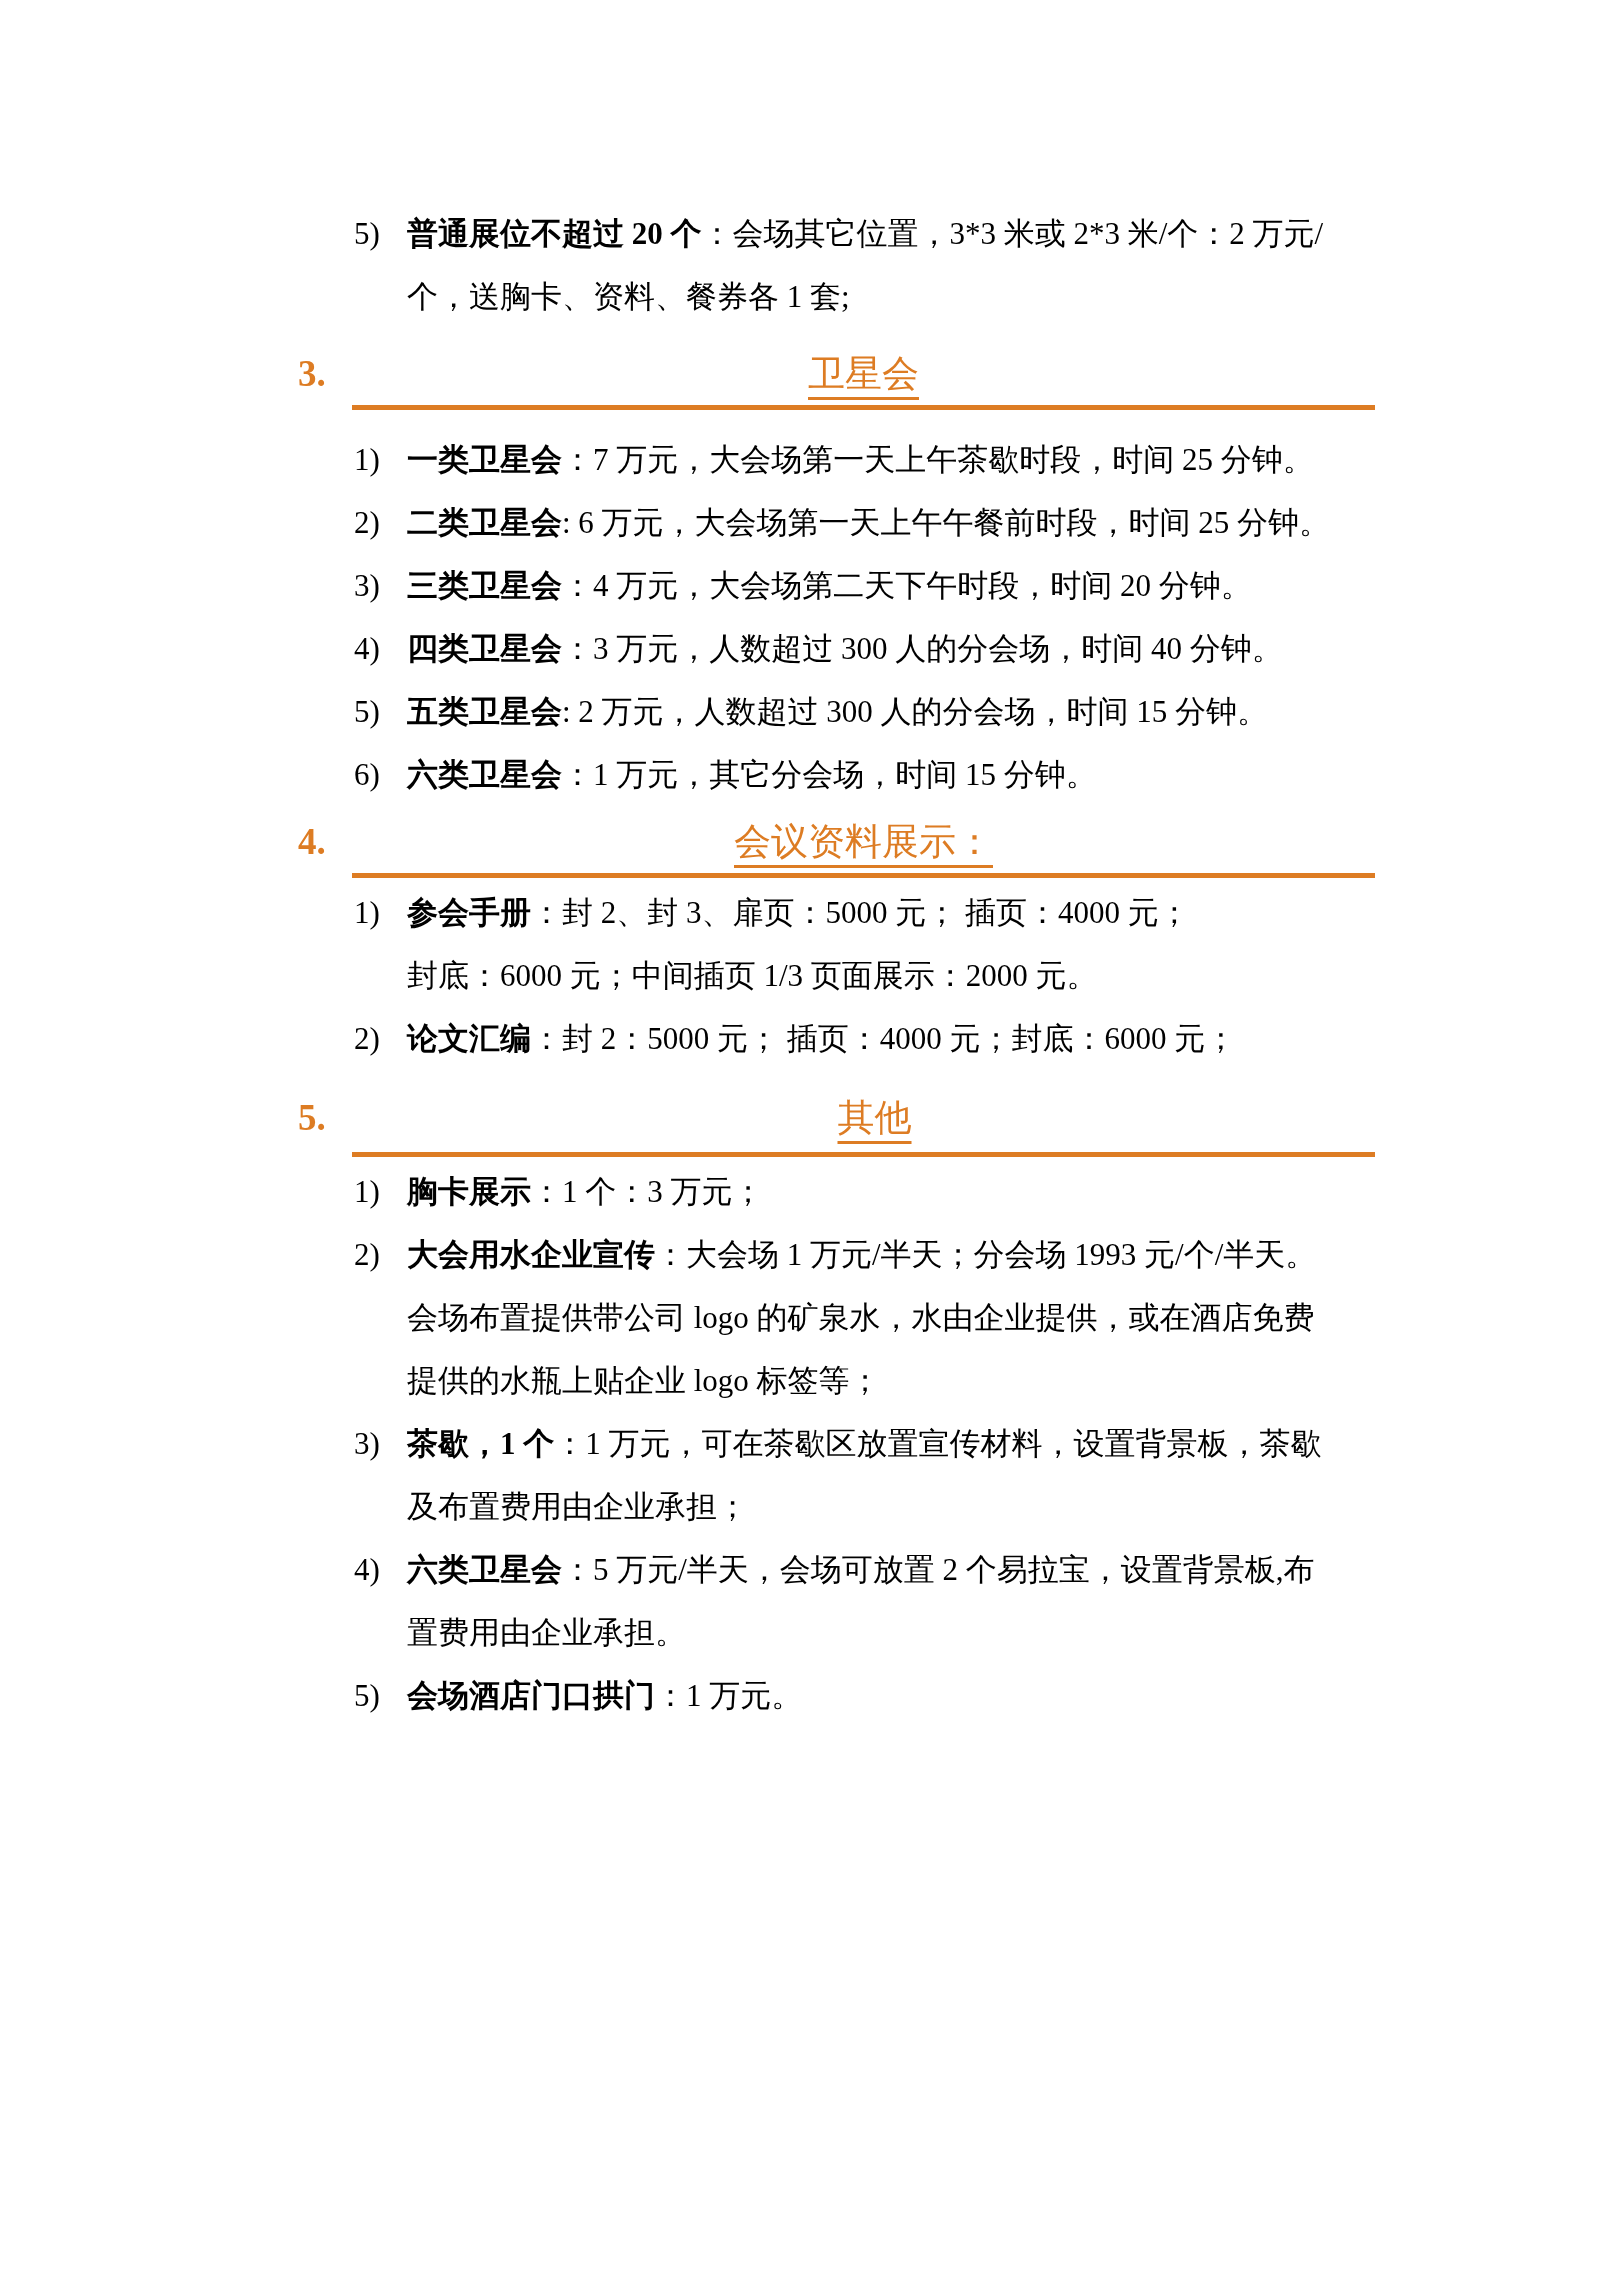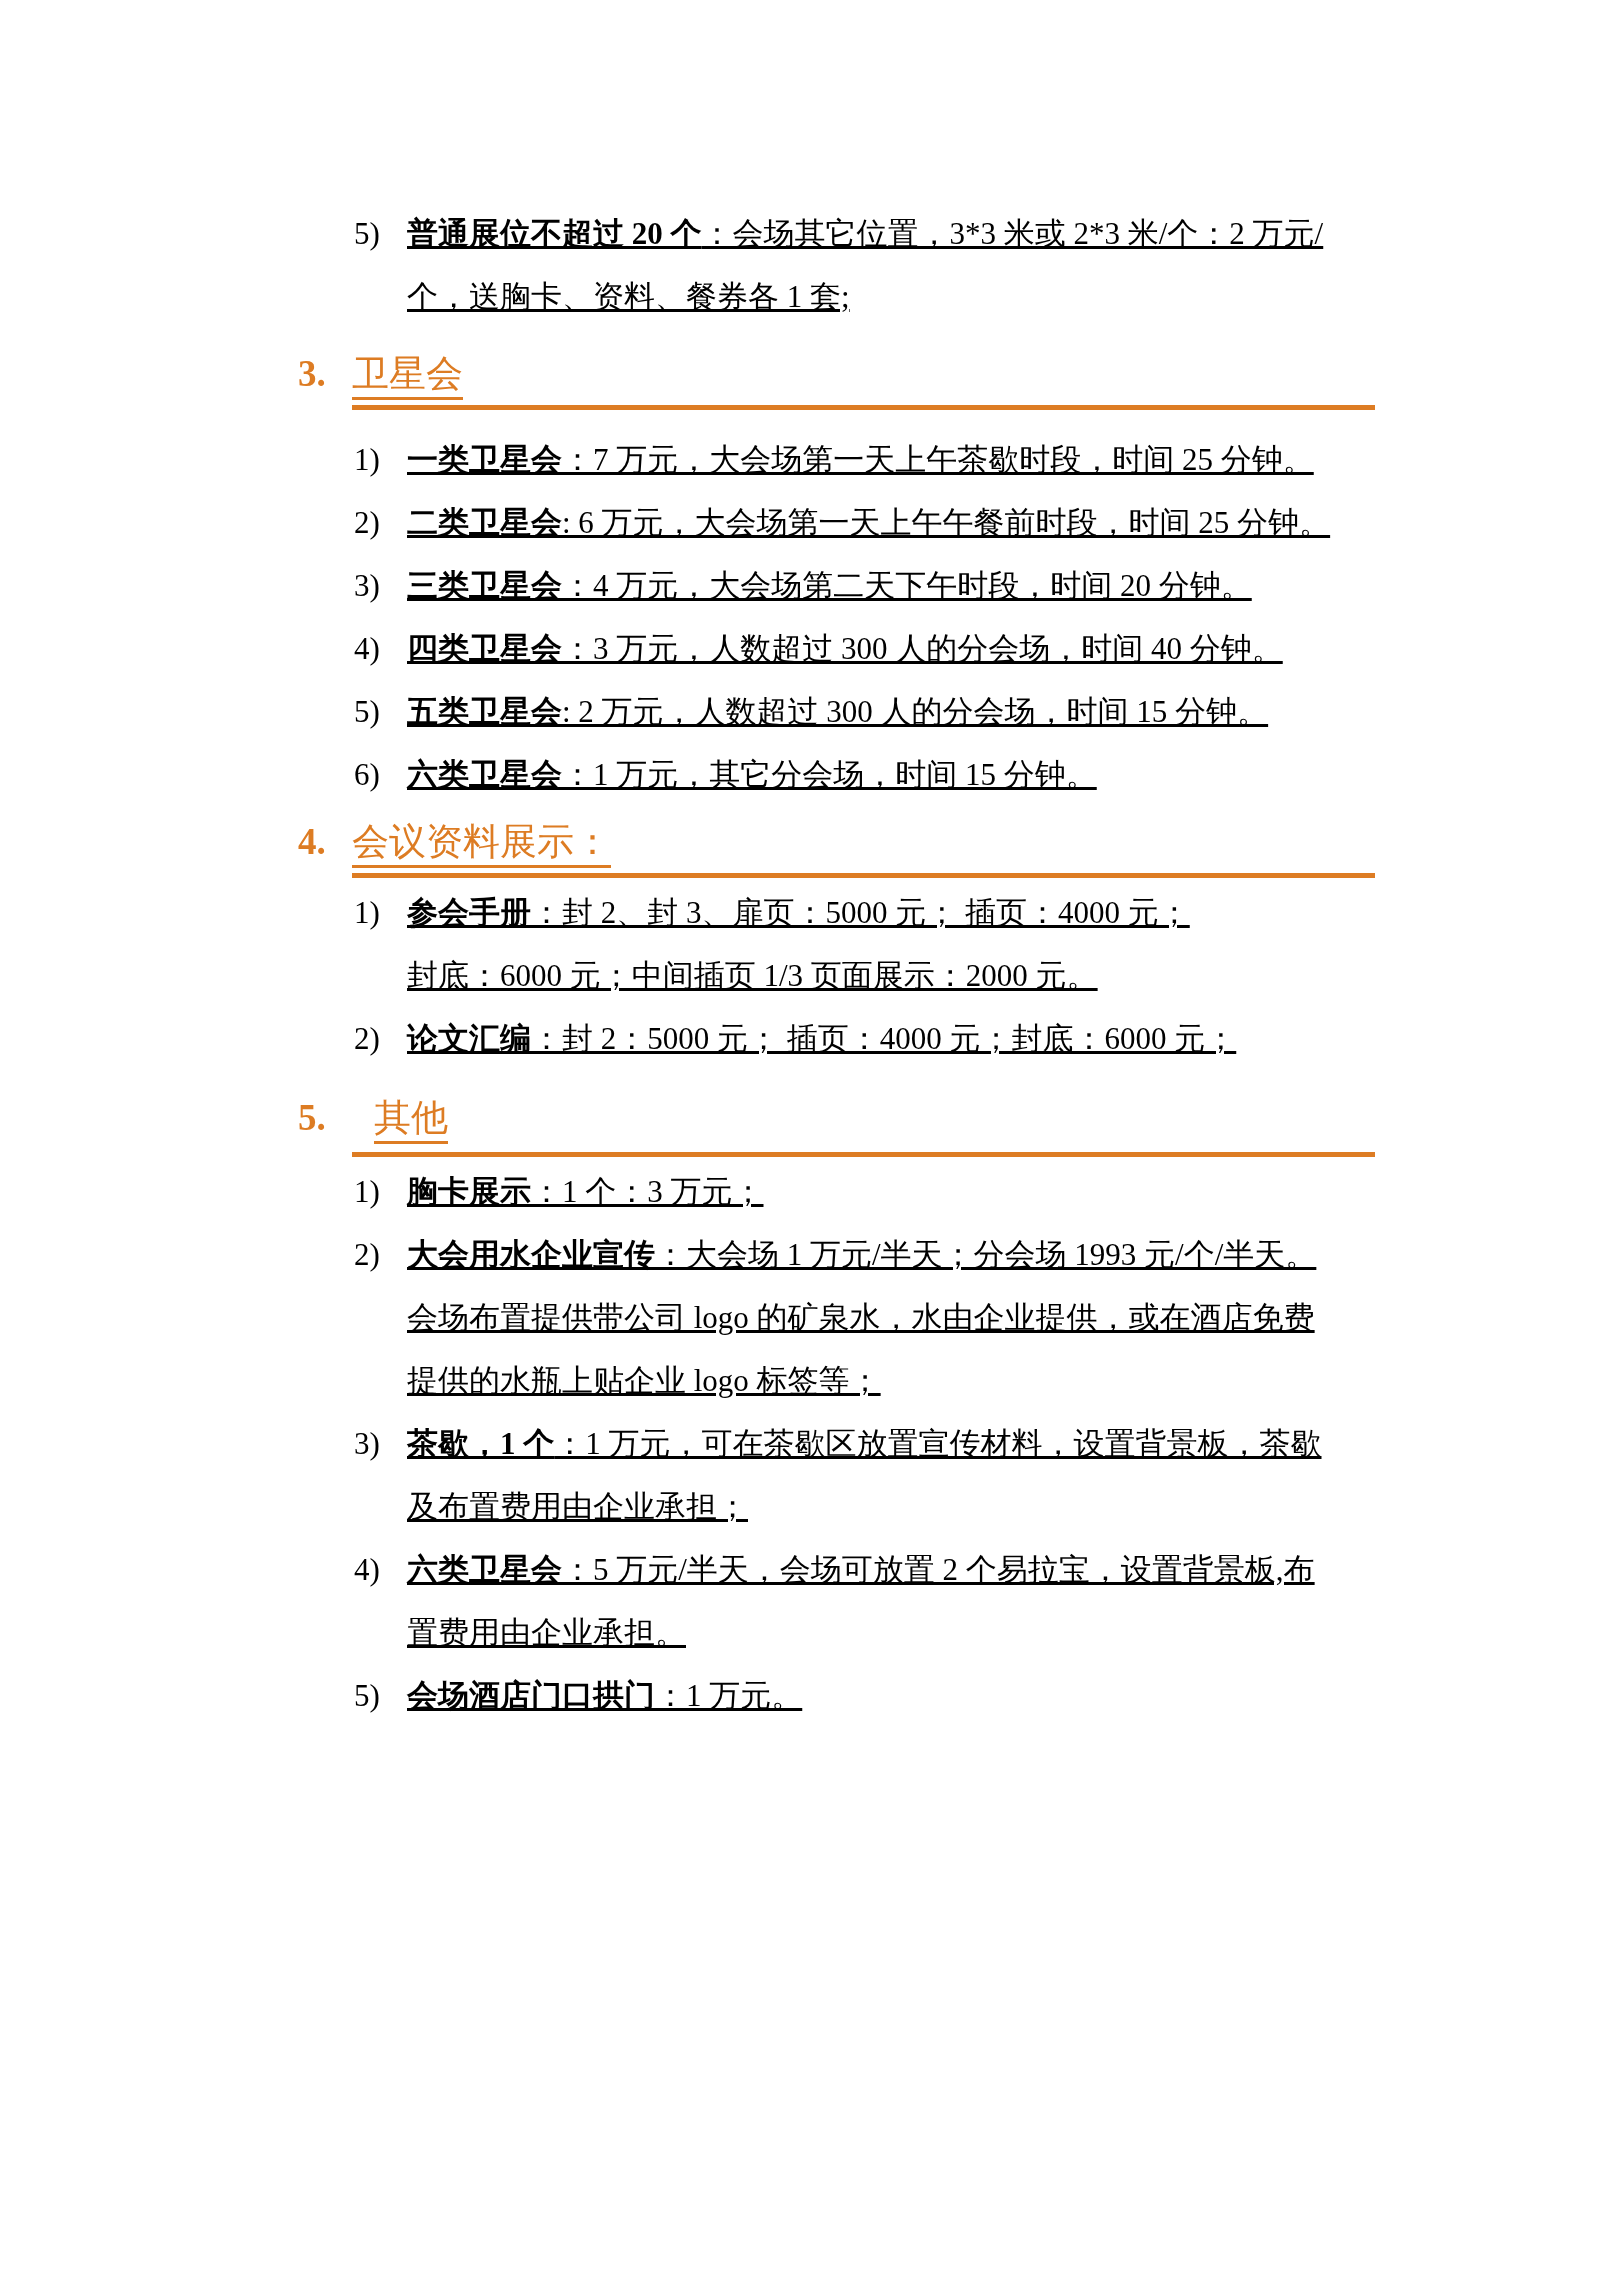"普通展位不超过 20 个：会场其它位置，3*3 米或 2*3" .line { text-decoration: underline -> none }
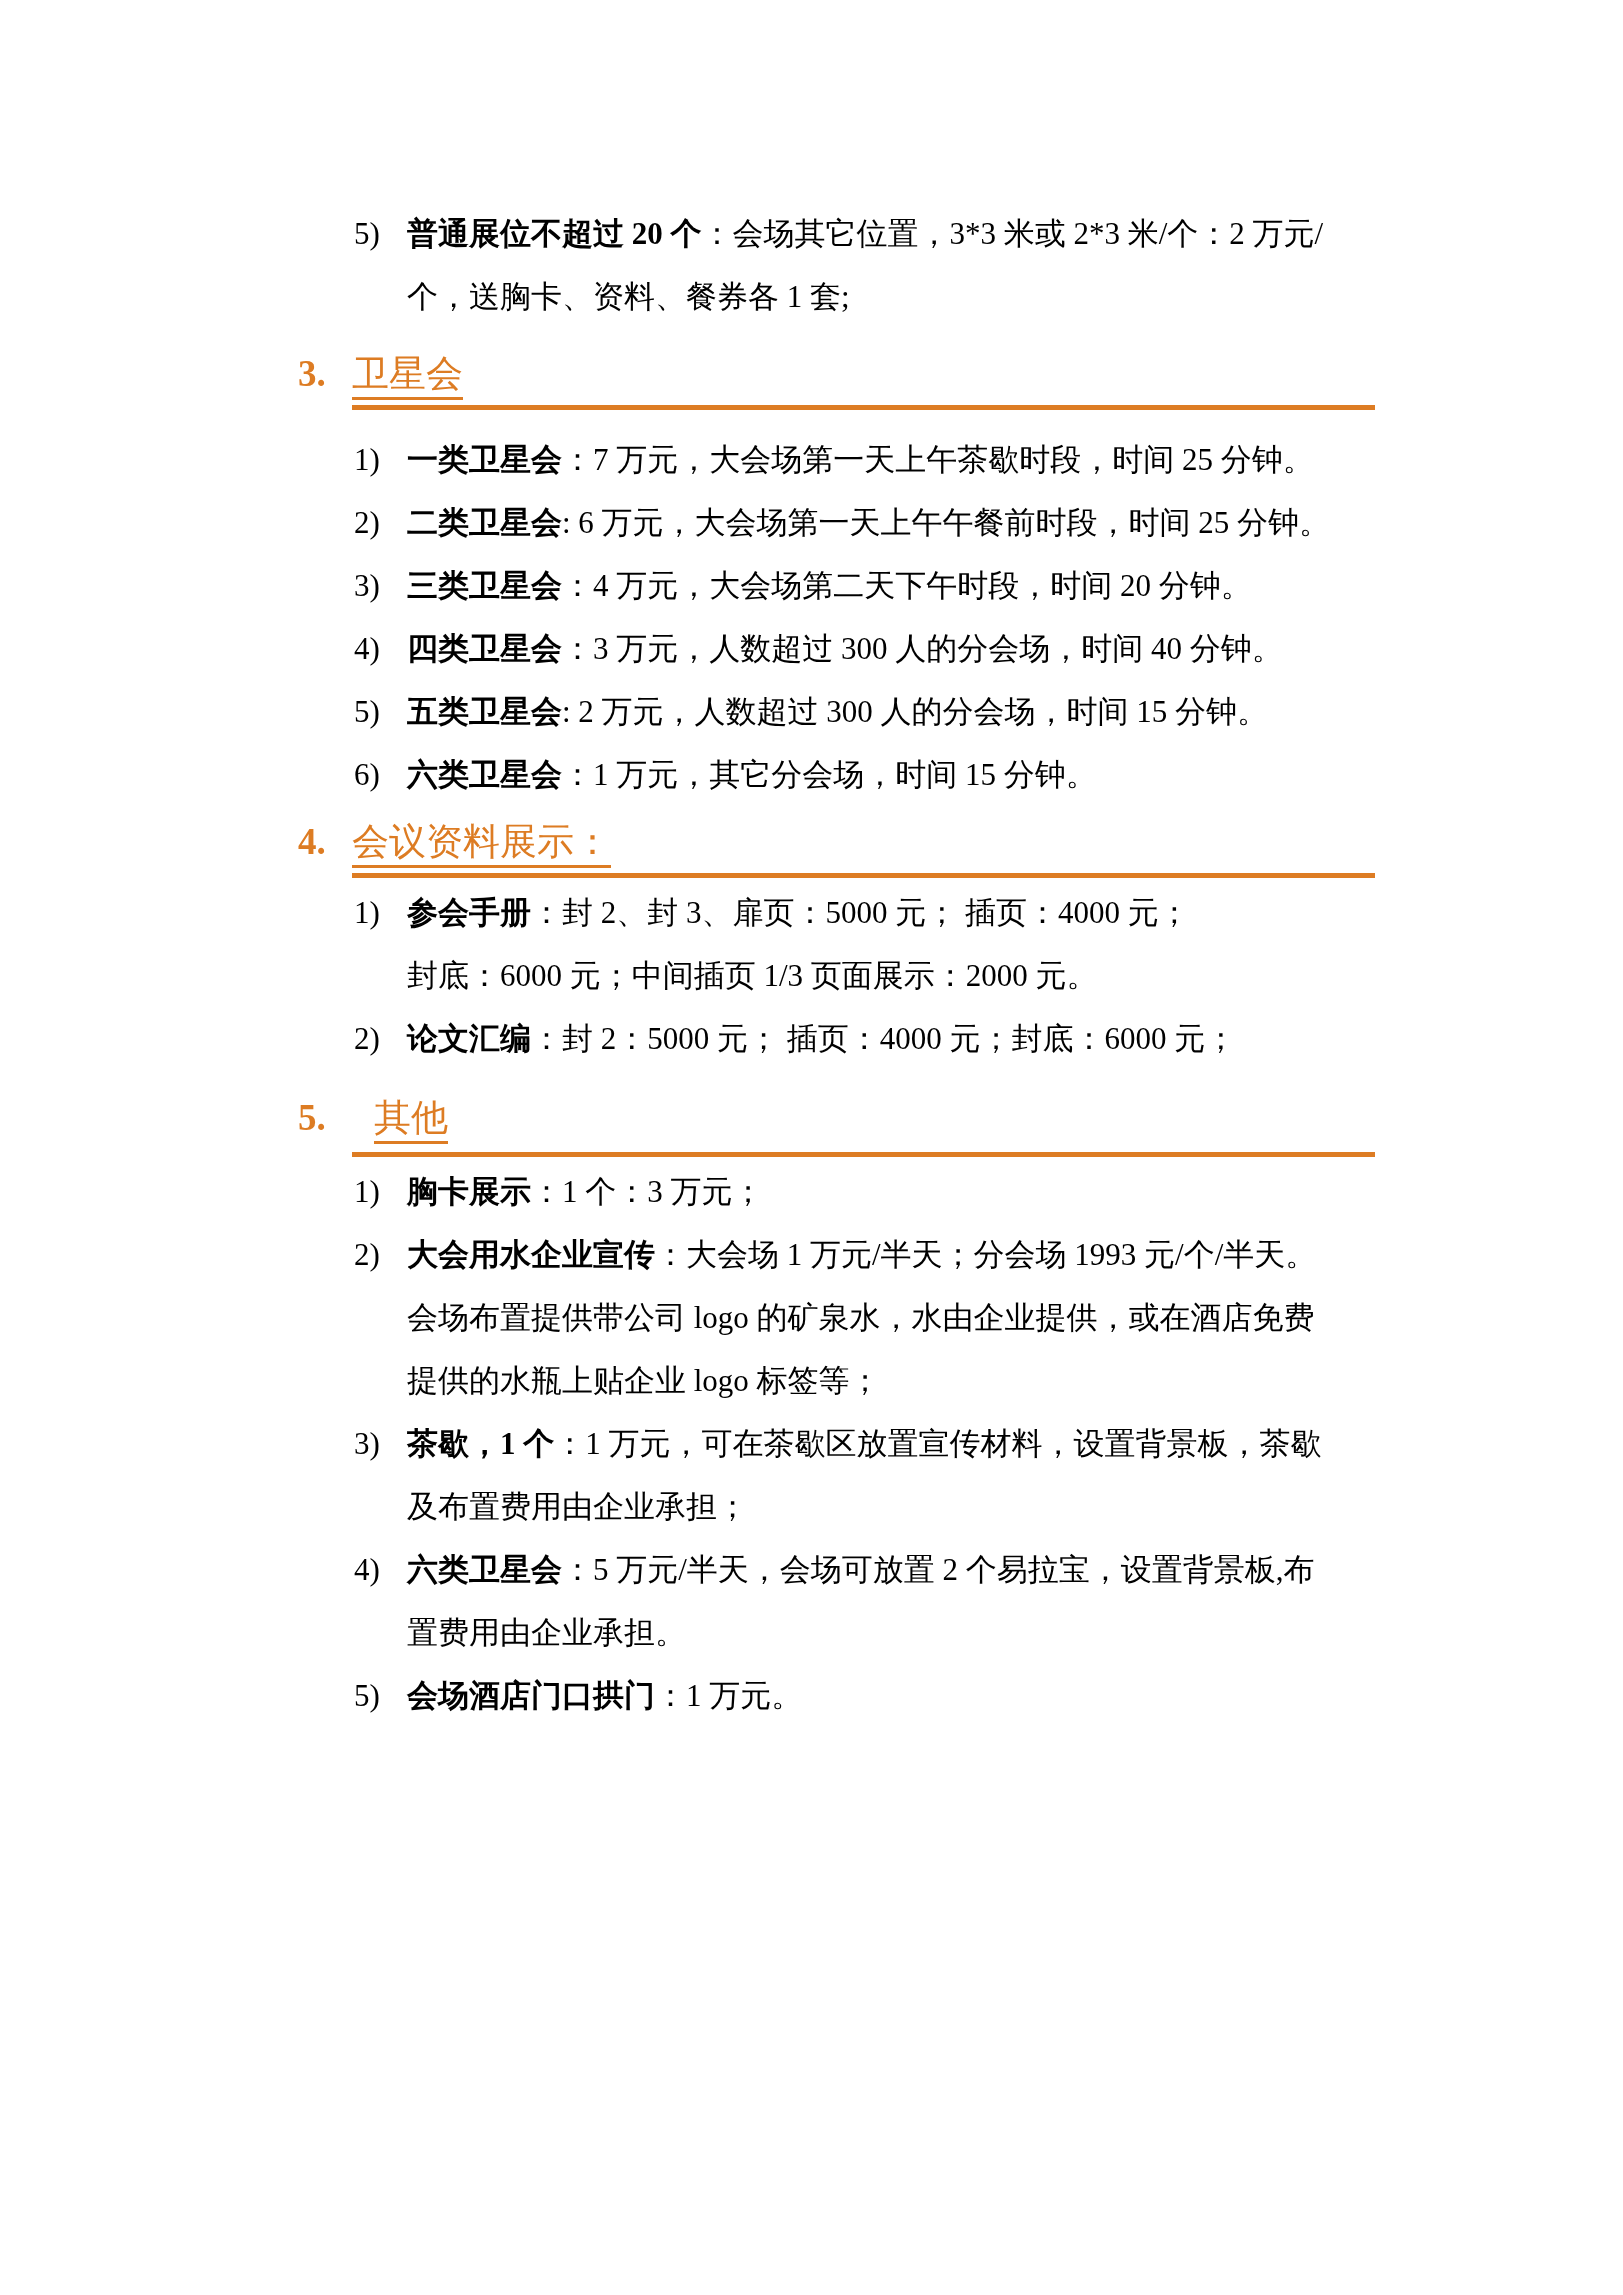"卫星会" .h-body { text-align: none -> center }
